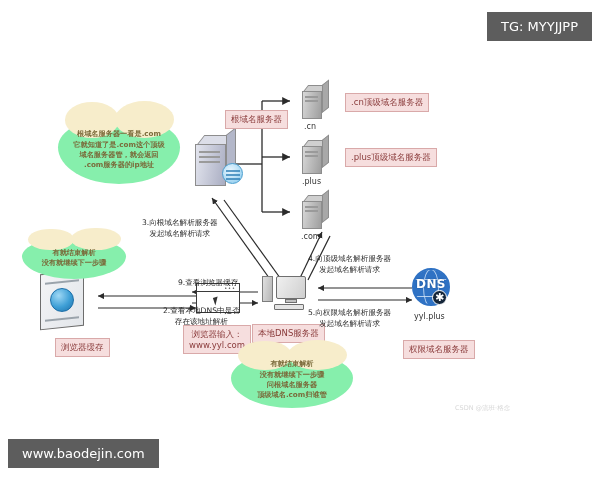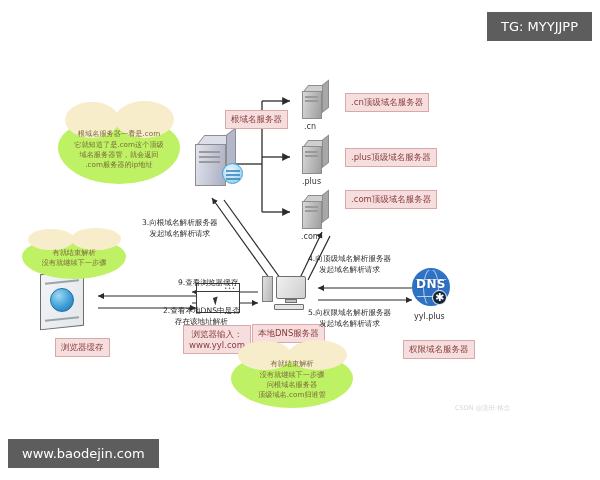"根域名服务器一看是.com" .cloud { background: #bef264 -> #86efac; font-weight: none -> bold }
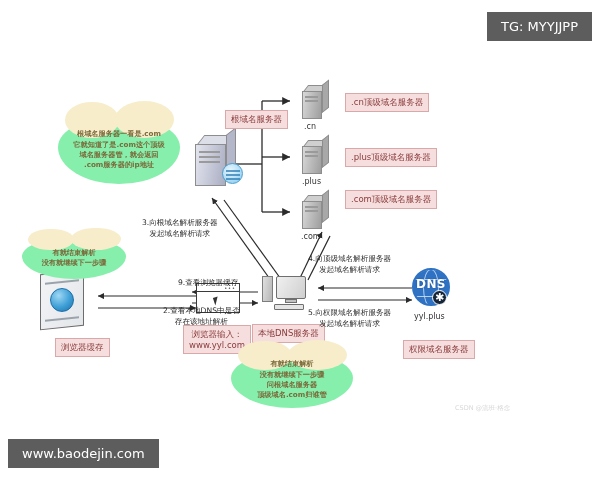".com顶级域名服务器" div.pink-label { html: <div>.com顶级域名服务器</div> -> none }
